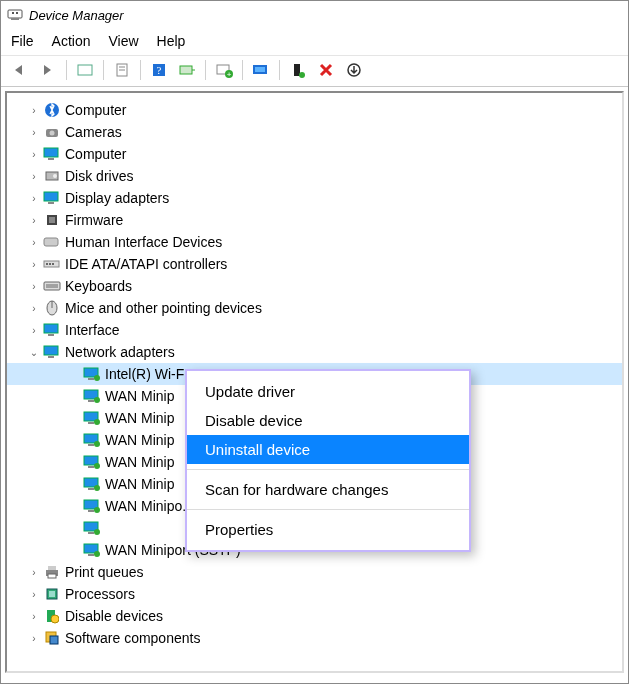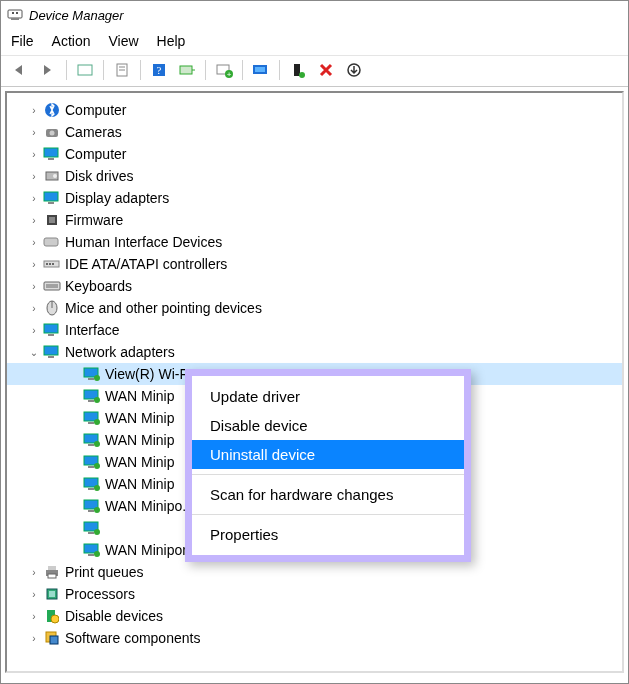"View(R) Wi-F" span.label { text: View -> Intel }
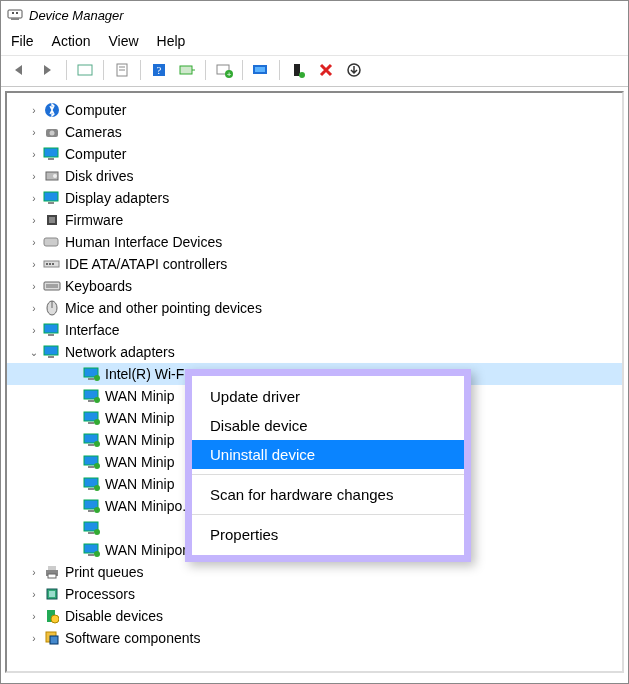"Update driver" .context-menu { border: 7px solid #c4b5fd -> 2px solid #c4b5fd }
